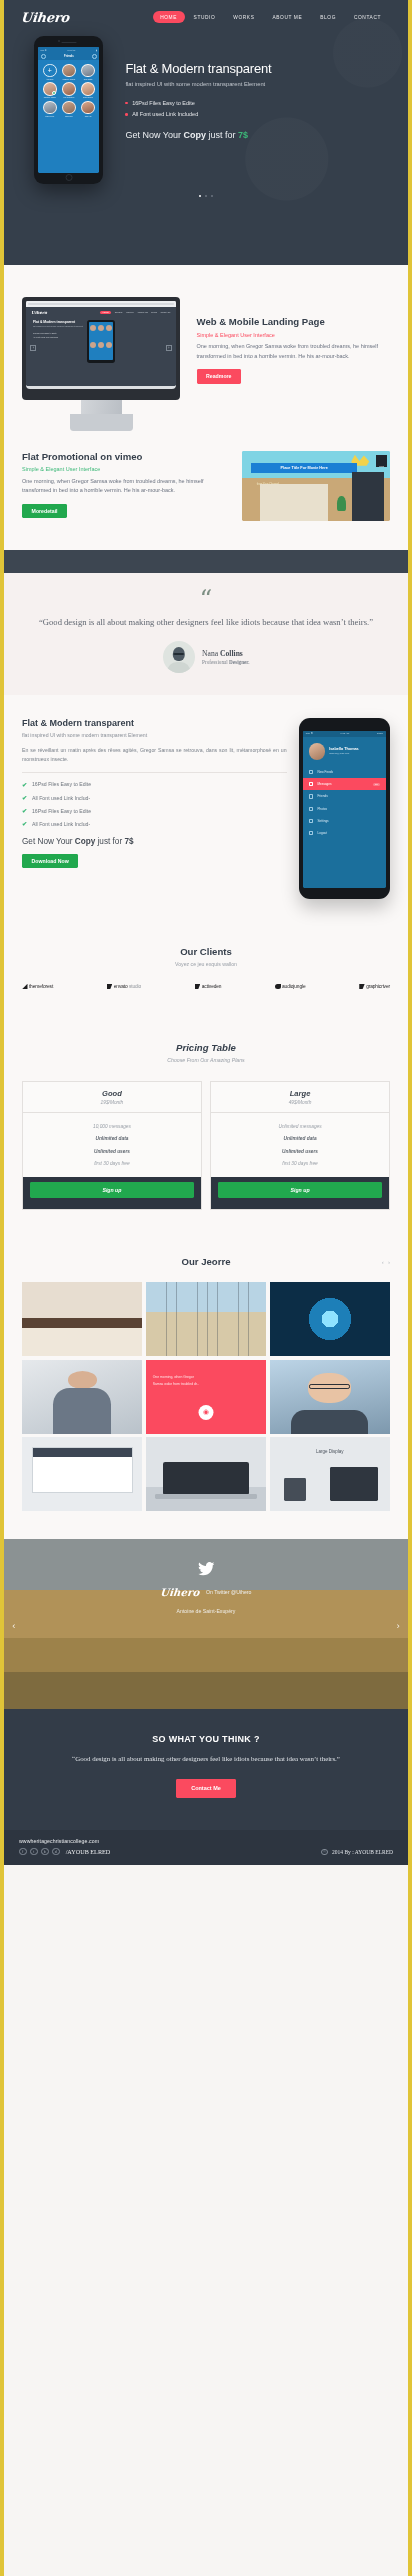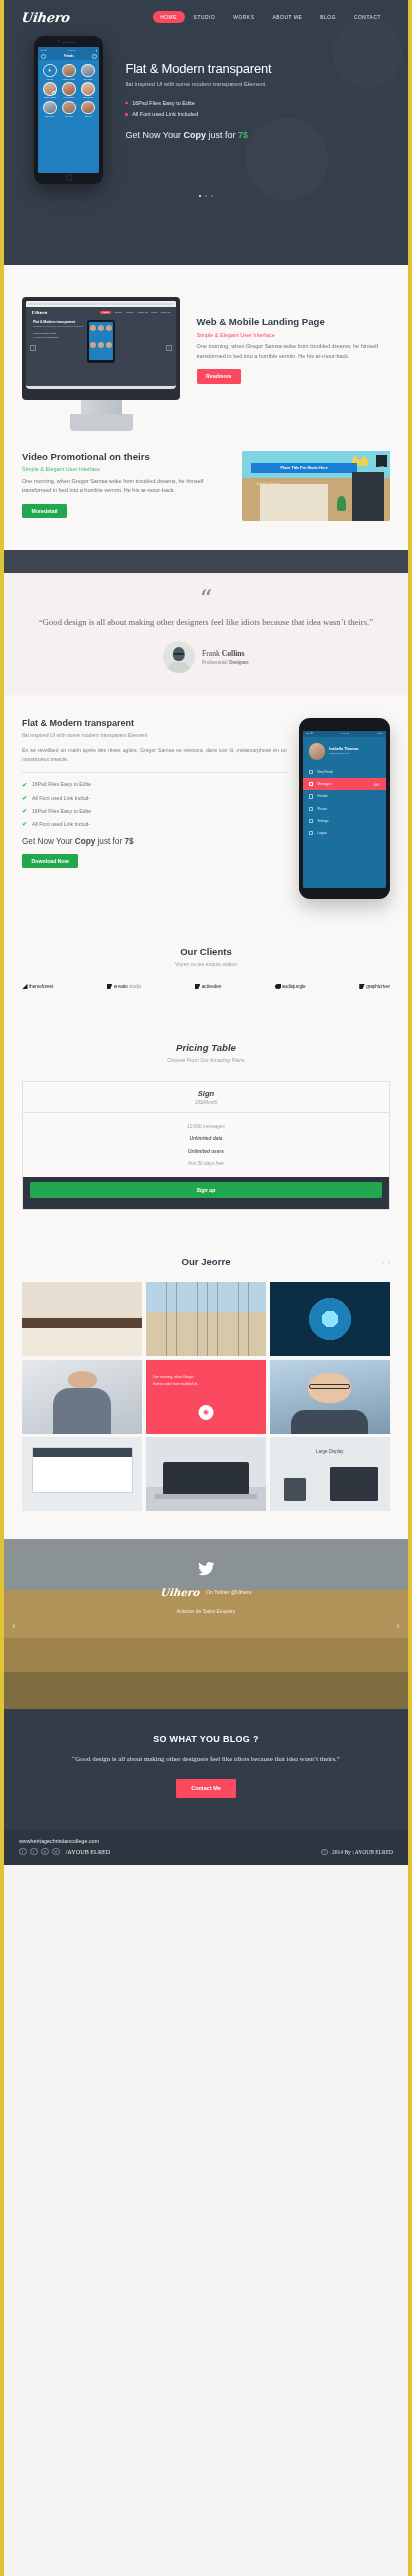"Video Promotional on theirs" h2.sect { text: Video Promotional on theirs -> Flat Promotional on vimeo }
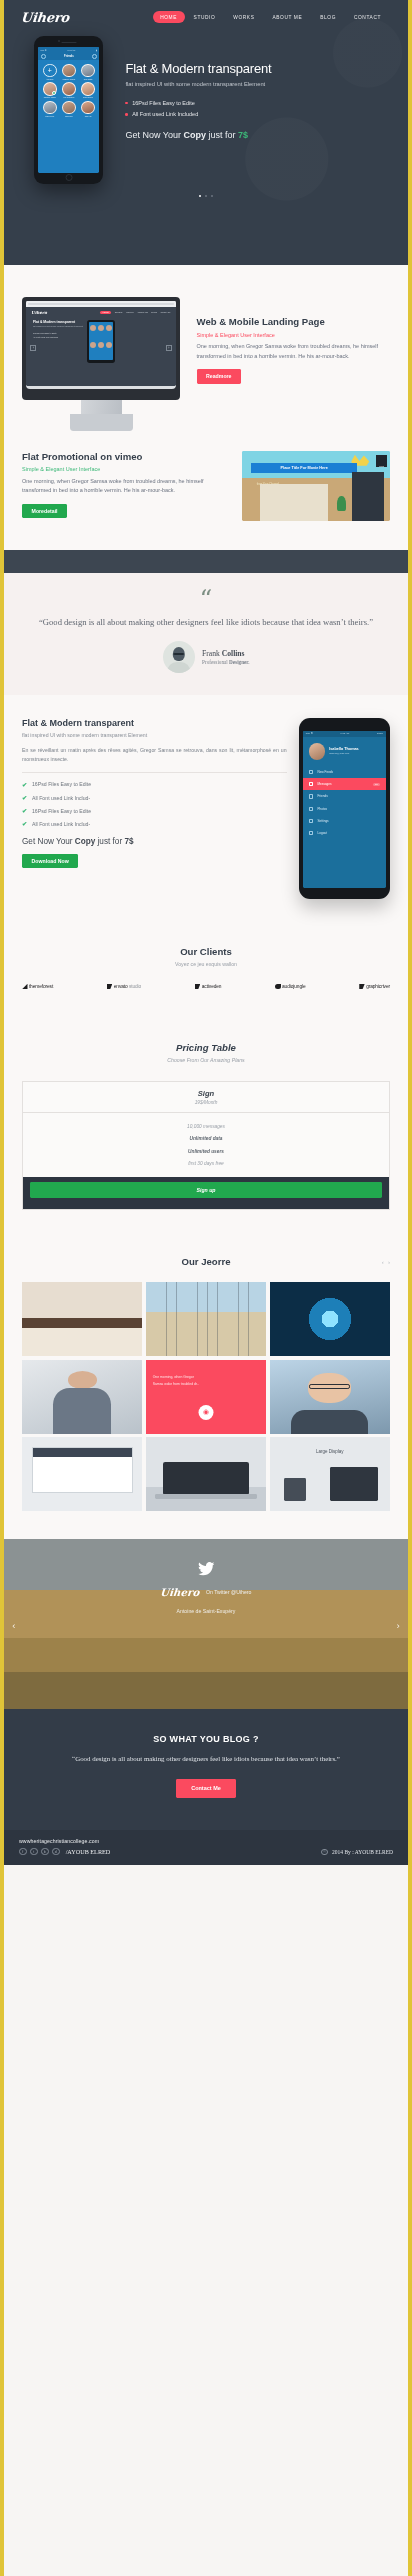"Frank" span { text: Frank -> Nana }
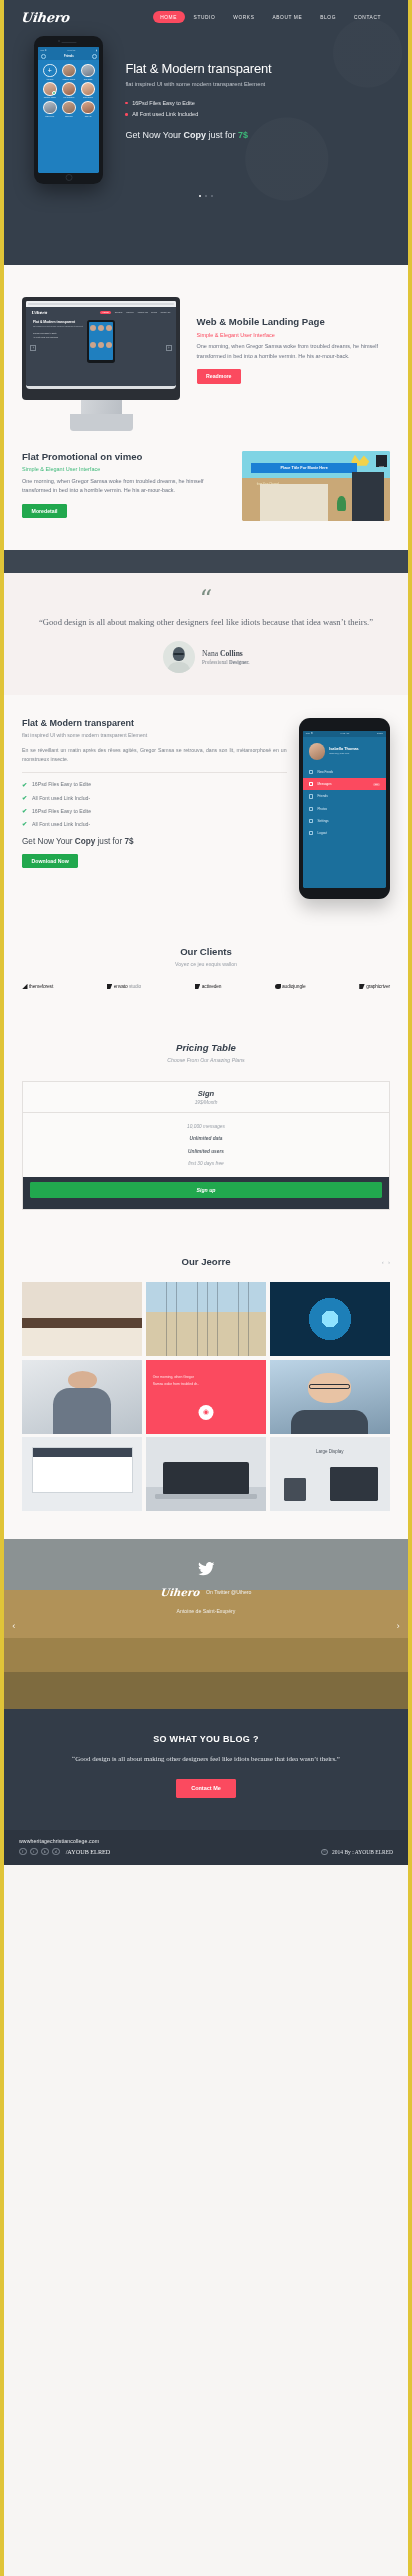"Sign" h4 { text: Sign -> Good }
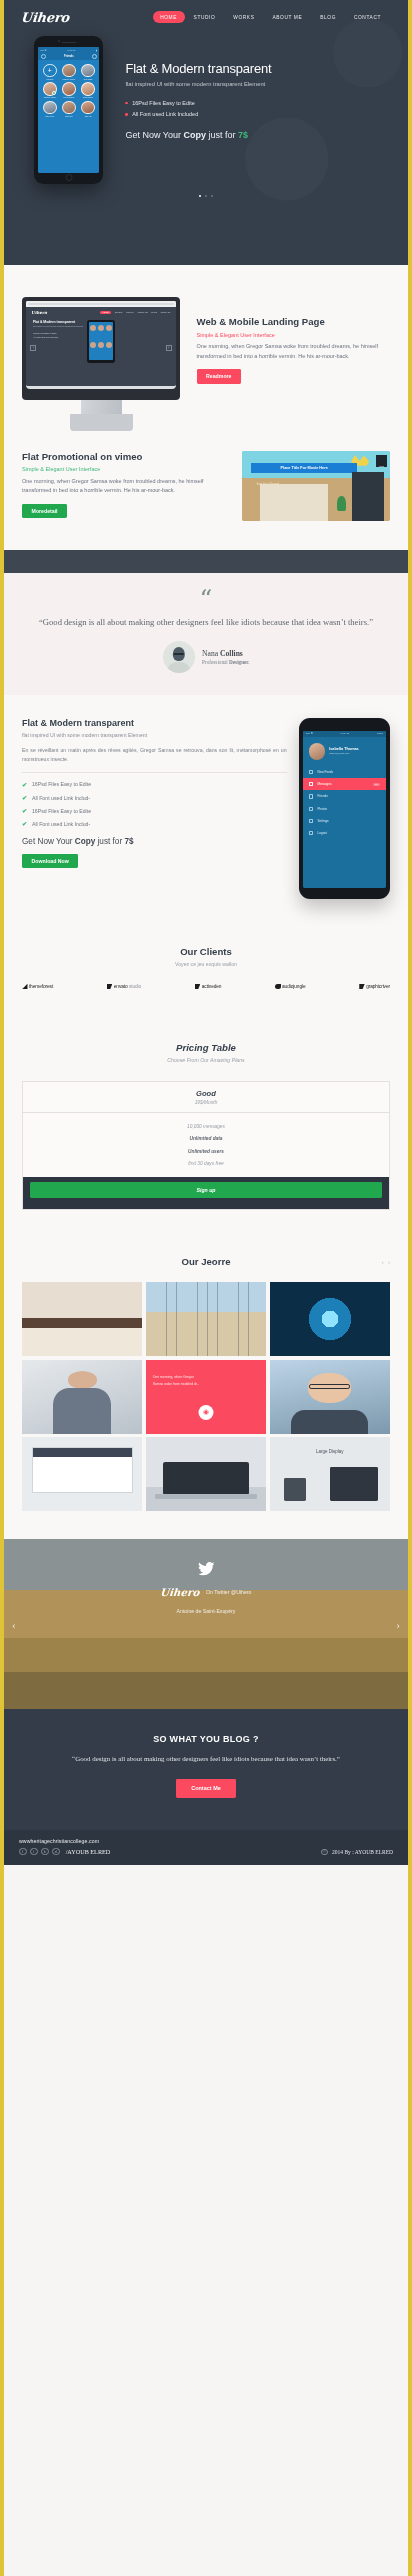"Large" div.plan { html: none -> <div> <div> <h4>Large</h4> <div>49$/Month</div> </div> <ul> <li>Unlimited messages</li> <li><b>Unlimited data</b></li> <li><b>Unlimited users</b></li> <li>first 30 days free</li> </ul> <div> <a>Sign up</a> </div> </div> }
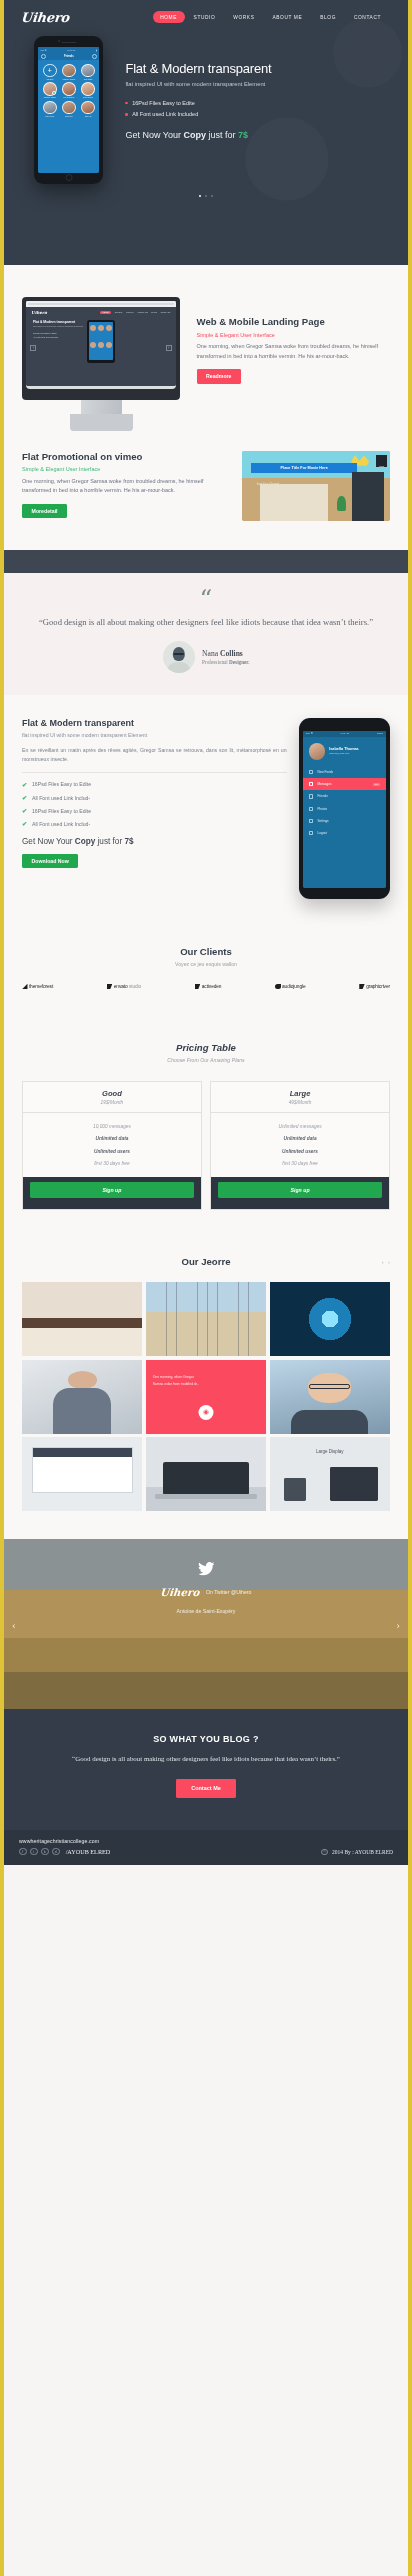"SO WHAT YOU BLOG ?" h3 { text: BLOG -> THINK }
